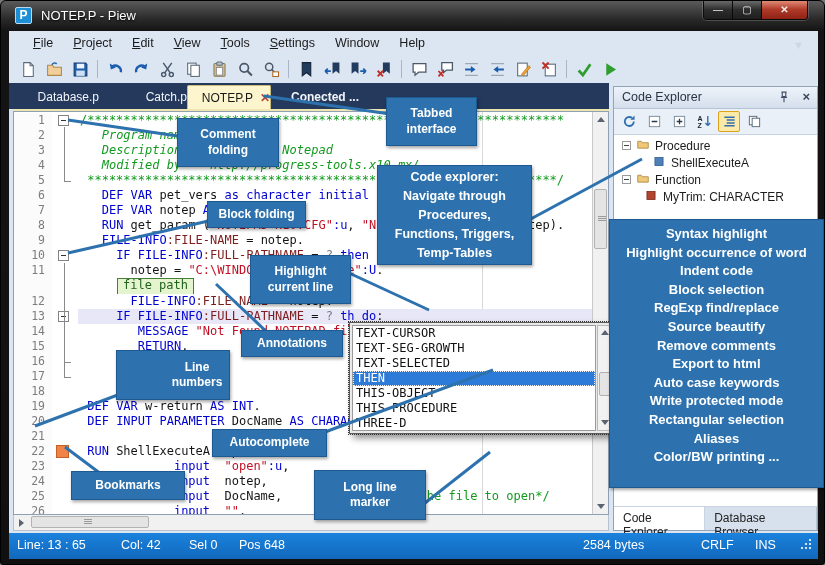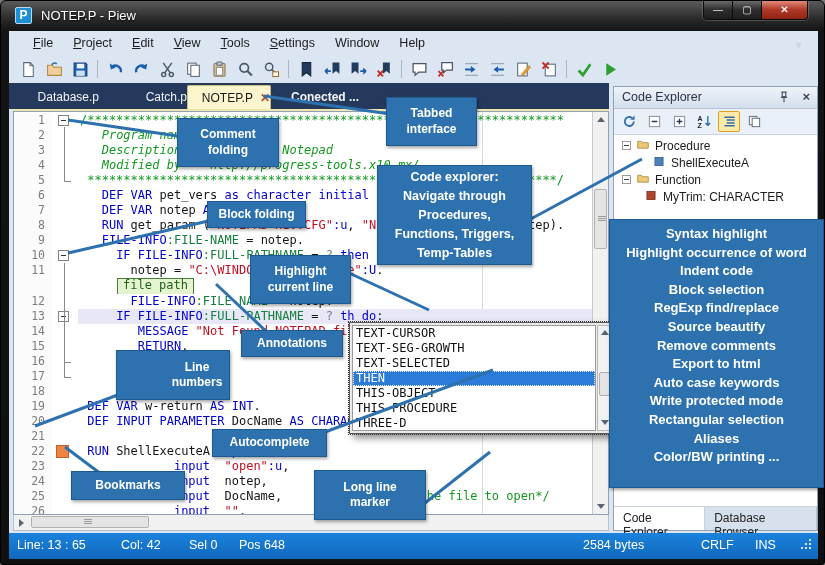":FILE-NAME" .a { color: #15803d -> #7f1d1d }
